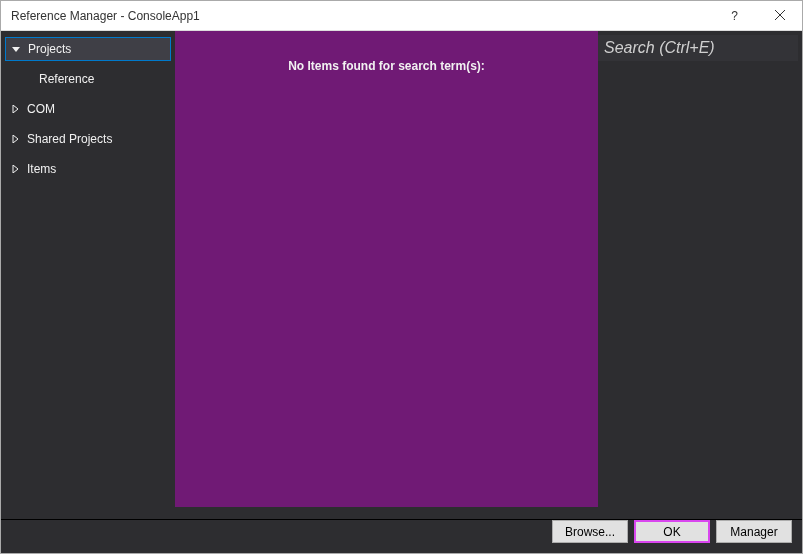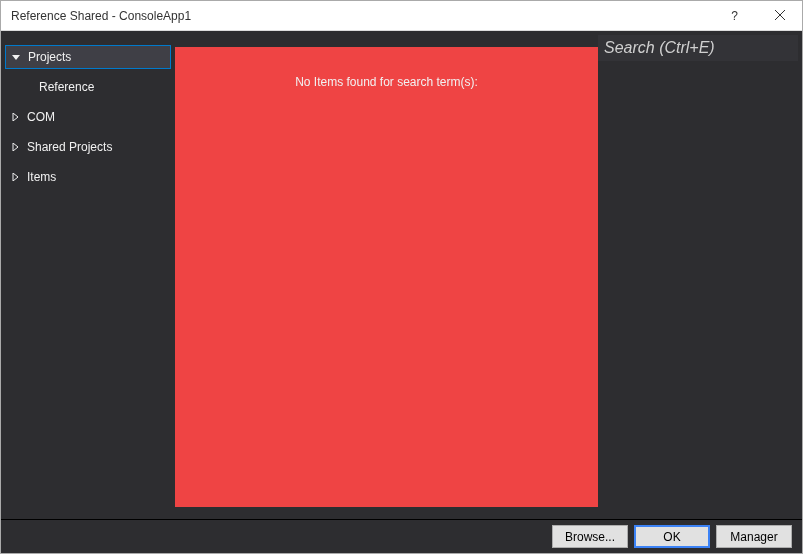"Reference Shared - ConsoleApp1" div.titlebar-title { text: Shared -> Manager }
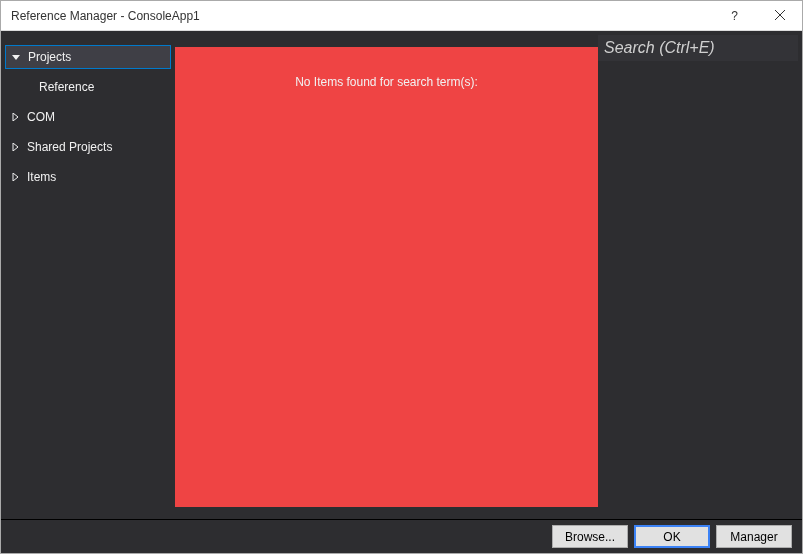"Projects" .sidebar { margin-top: 8px -> none }
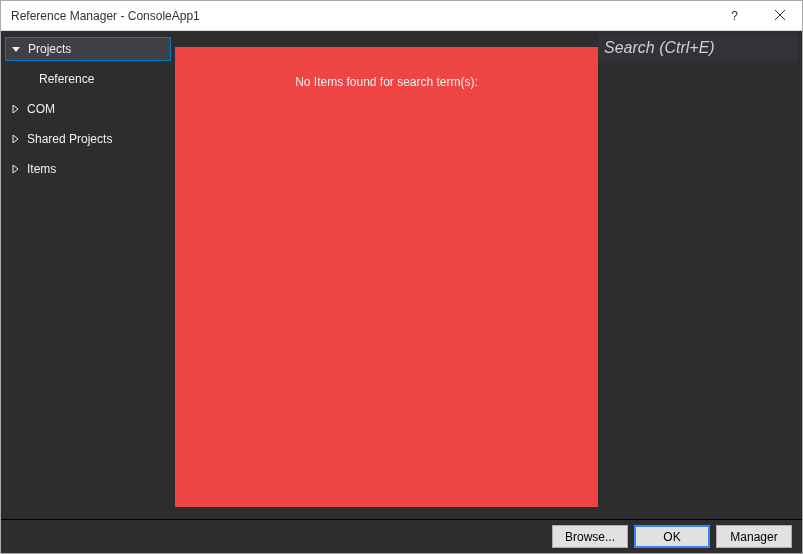"No Items found for search" .content { background: #ef4444 -> #701a75; font-weight: none -> bold; margin: 16px 0 12px 0 -> 0 0 12px 0 }
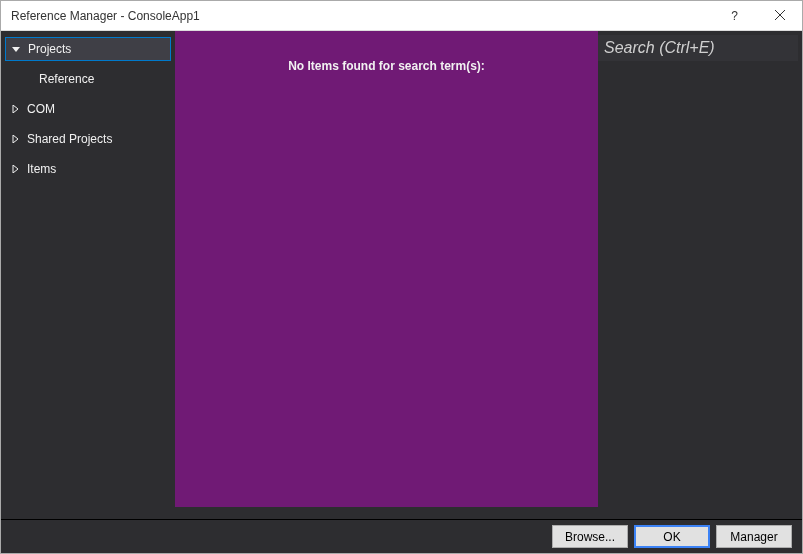"Browse..." .footer { align-items: center -> none }
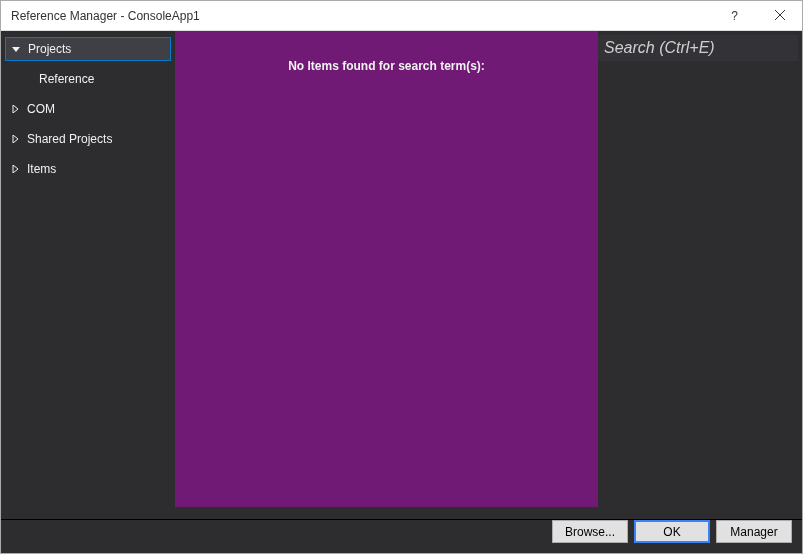"OK" .btn.default { border: 2px solid #3b82f6 -> 2px solid #d946ef }
